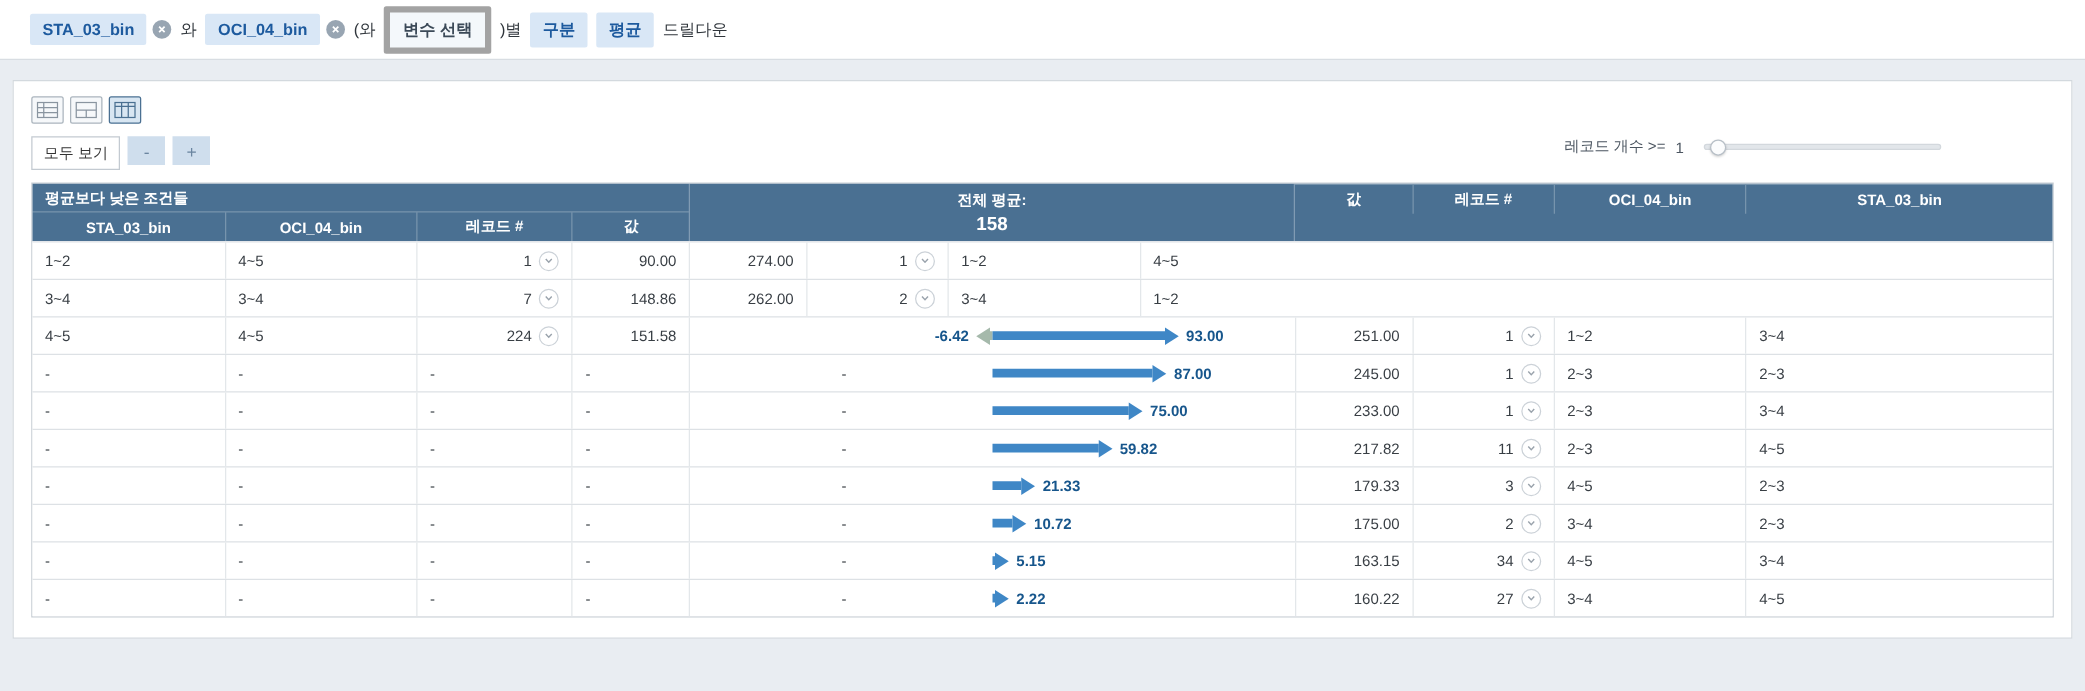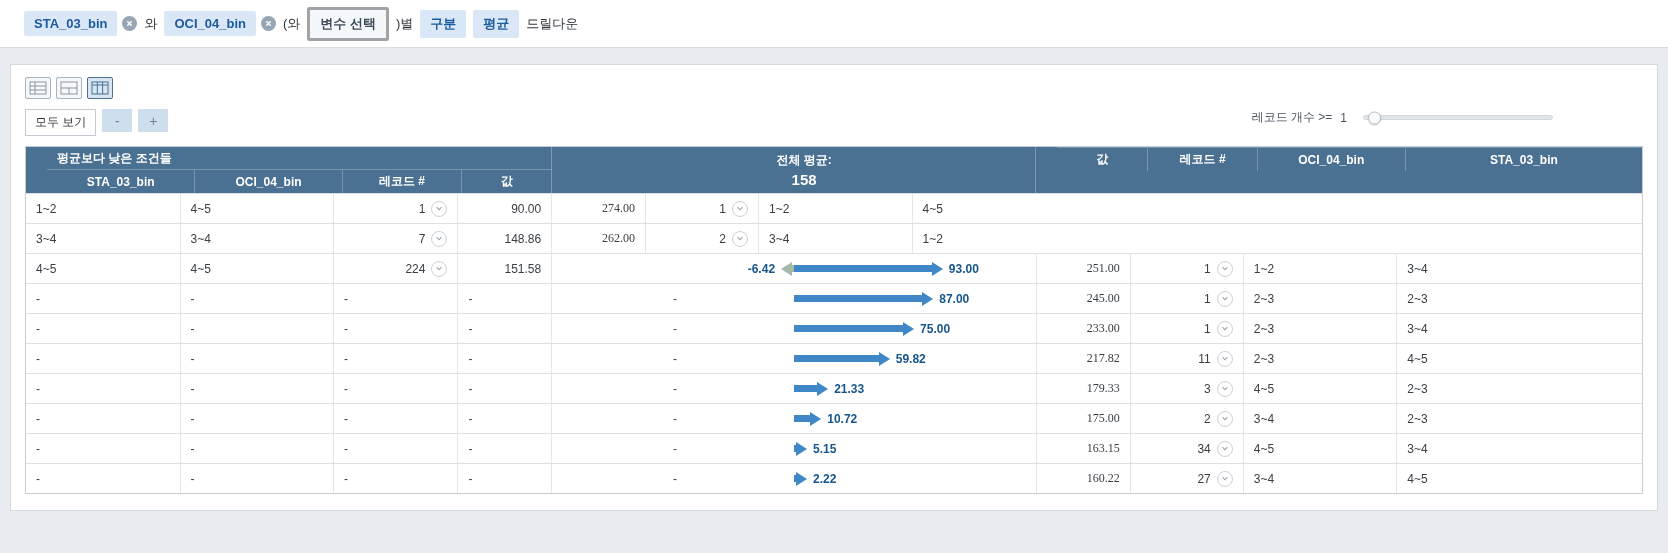"변수 선택" .select-chip { border: 3px solid #a3a3a3 -> 5px solid #a3a3a3 }
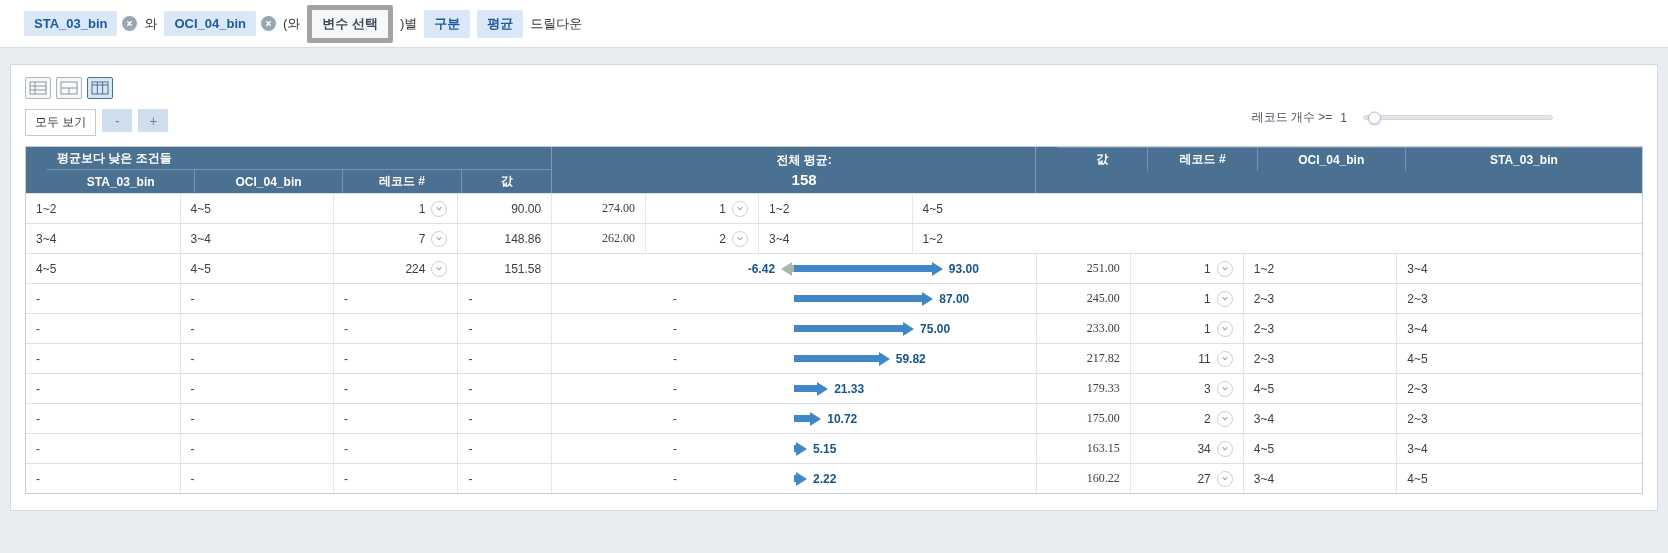"평균보다 낮은 조건들" .h-sec { padding-left: 21px -> none }
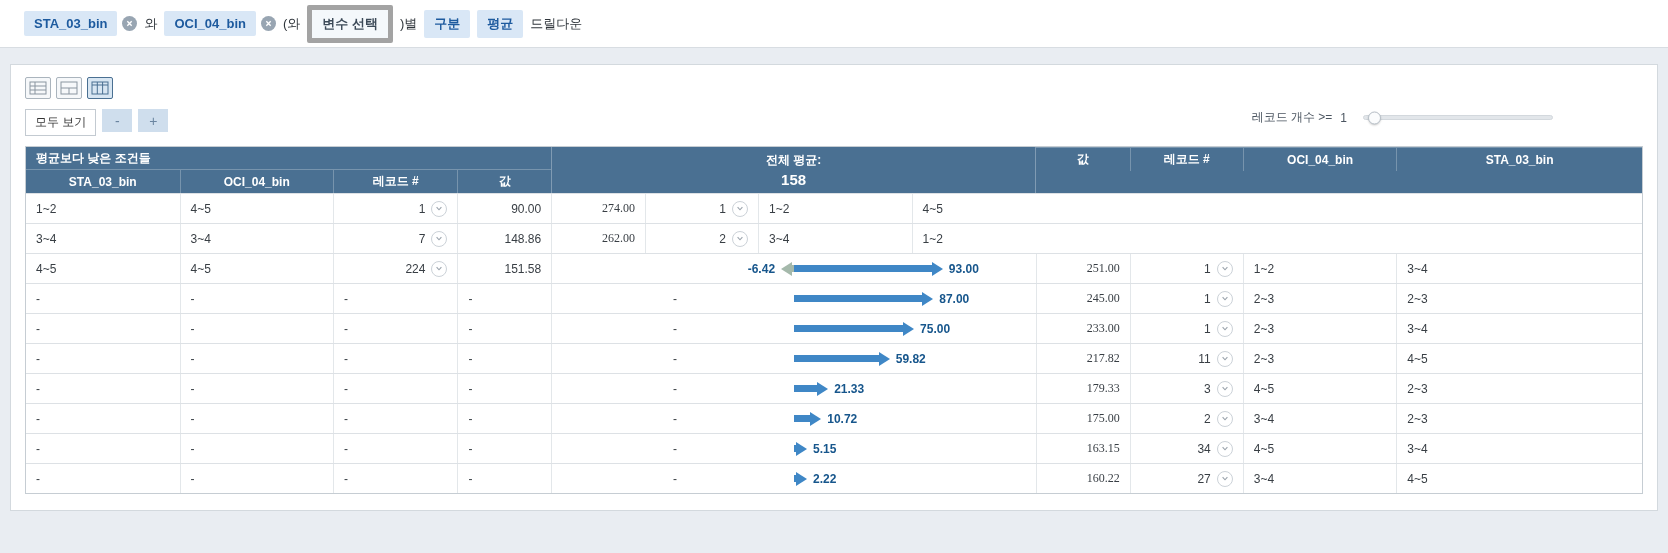"274.00" .w-r0 { font-family: Liberation Serif, serif -> none }
